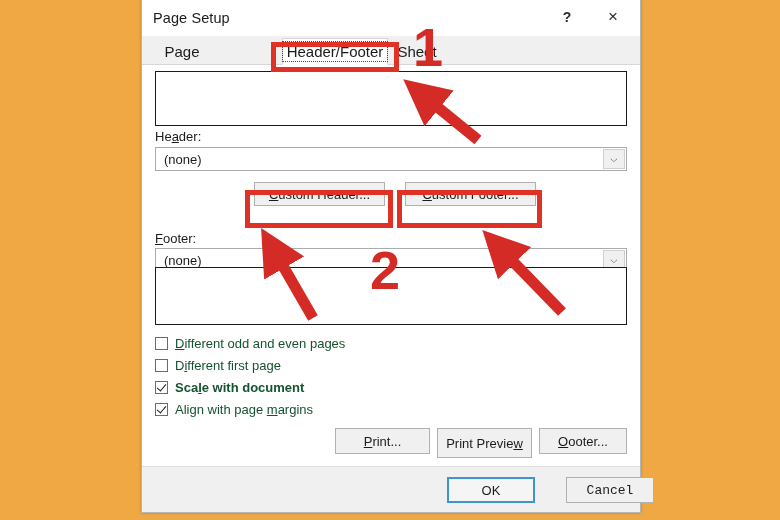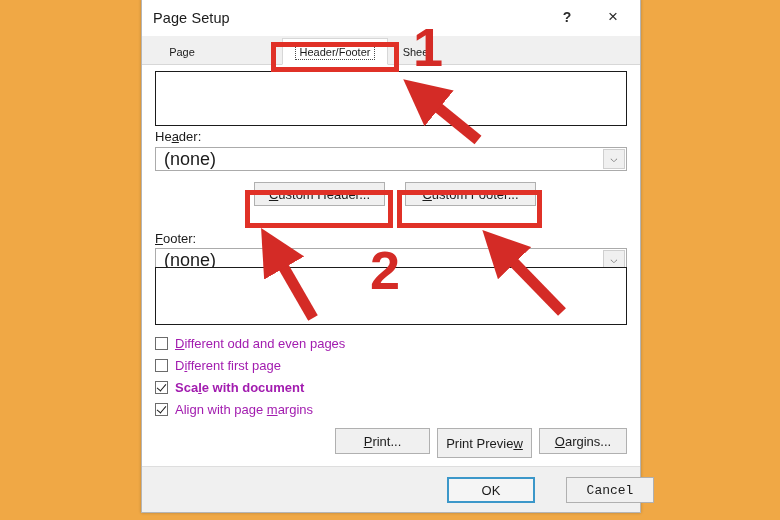"Page" .tab { font-size: 11px -> 15px }
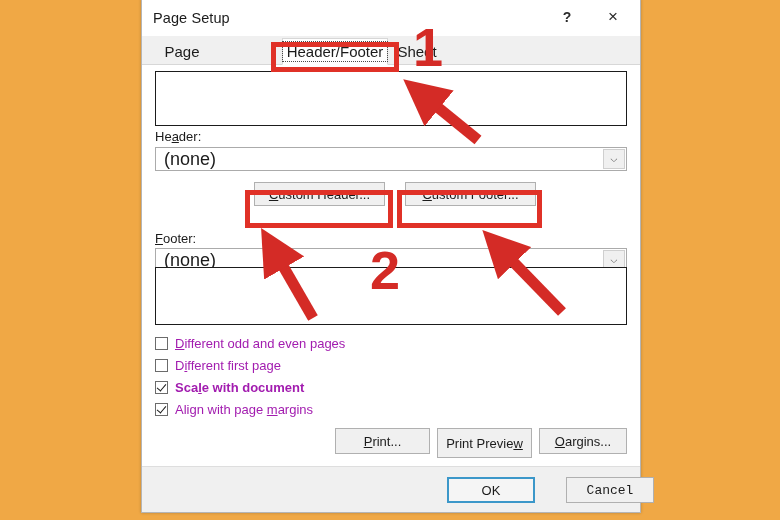"(none)" .combo-value { font-size: 18px -> 13px }
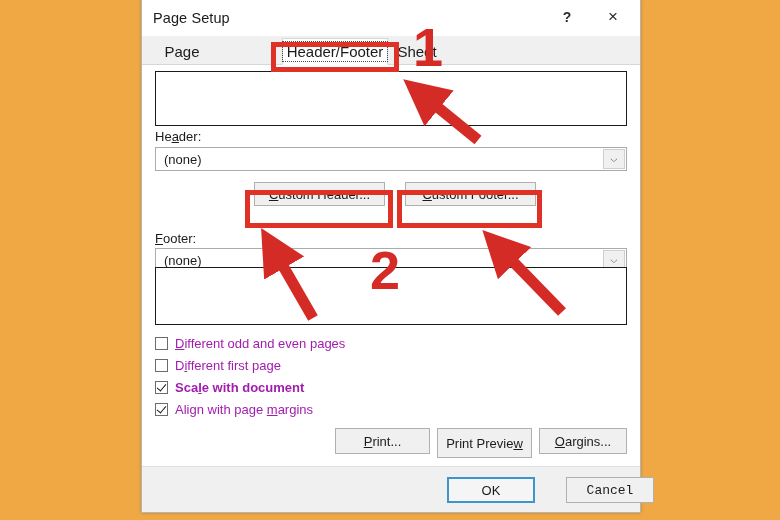"Different odd and even pages" .cbrow { color: #a21caf -> #14532d }
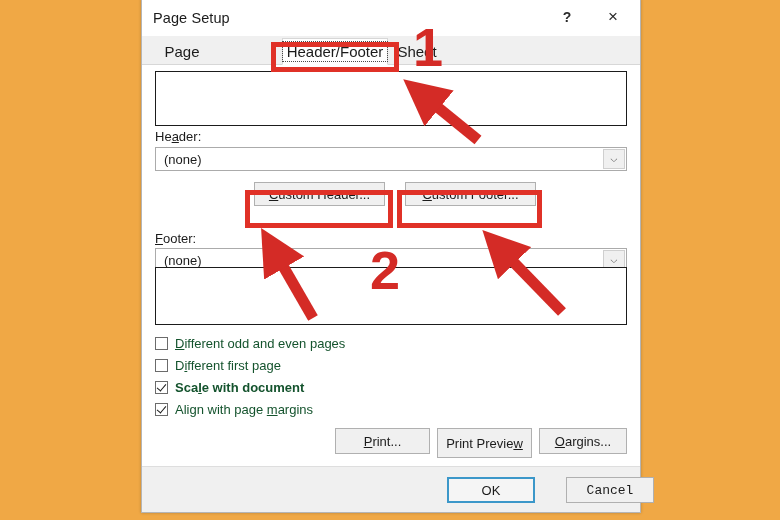"argins..." span { text: argins -> ooter }
